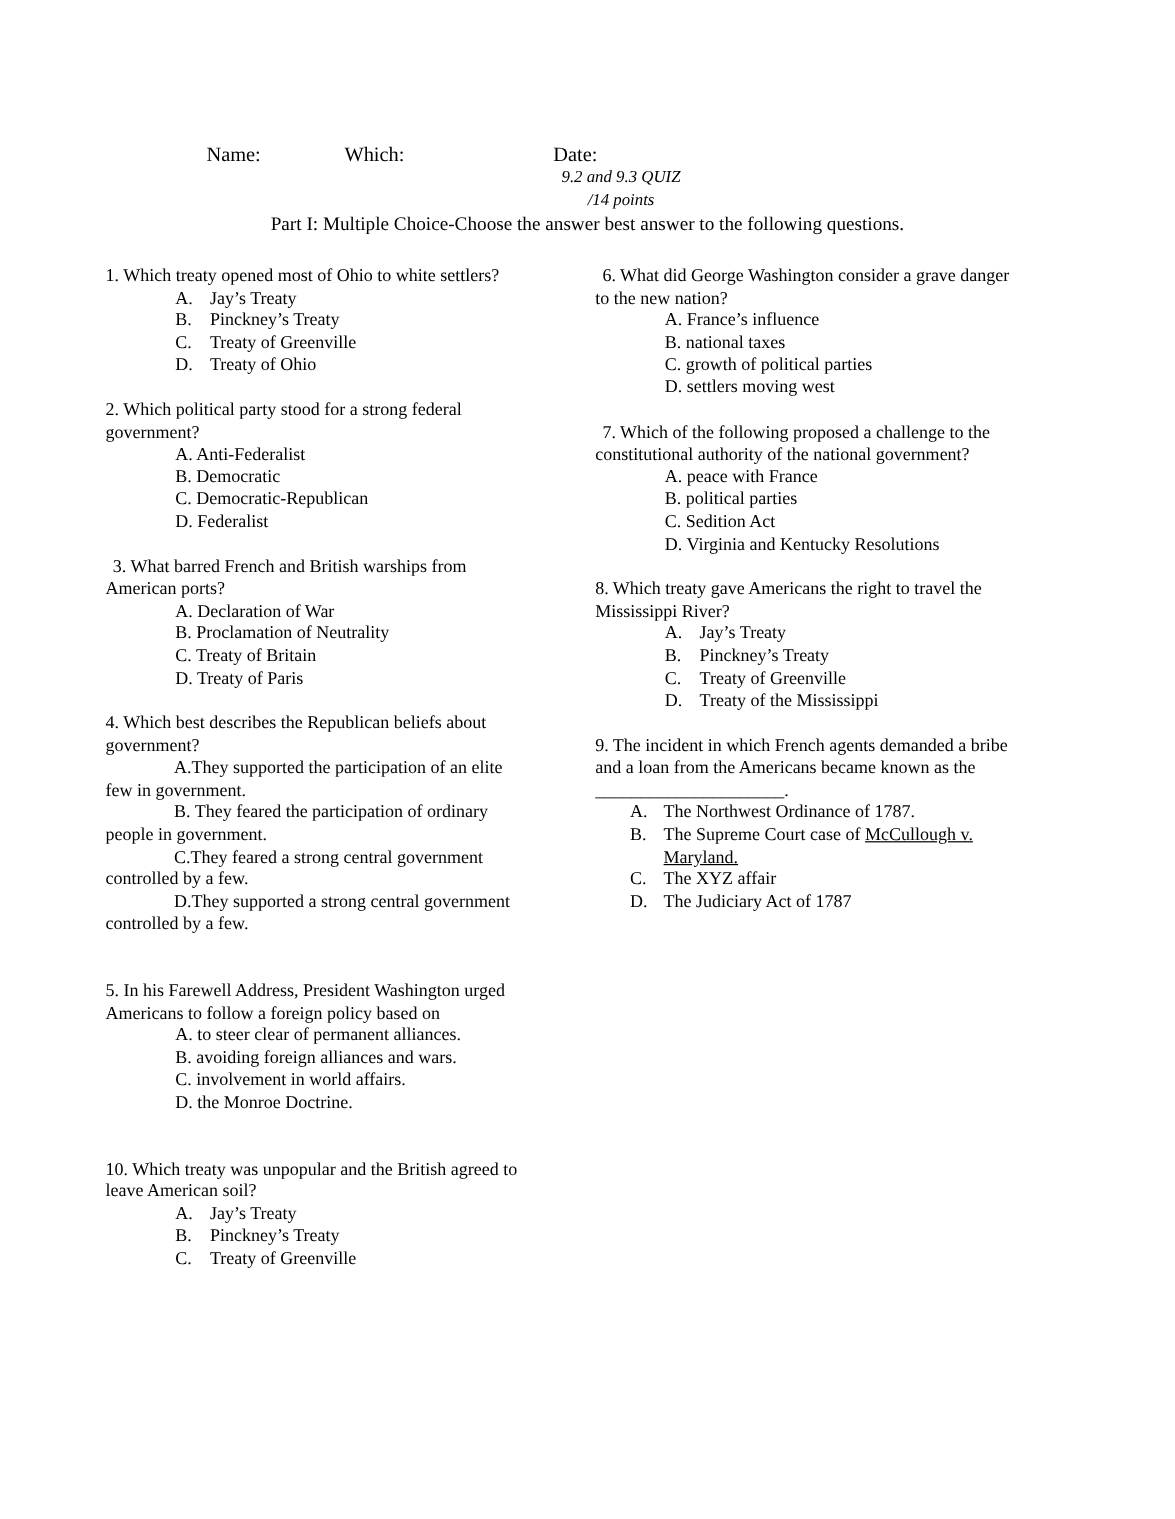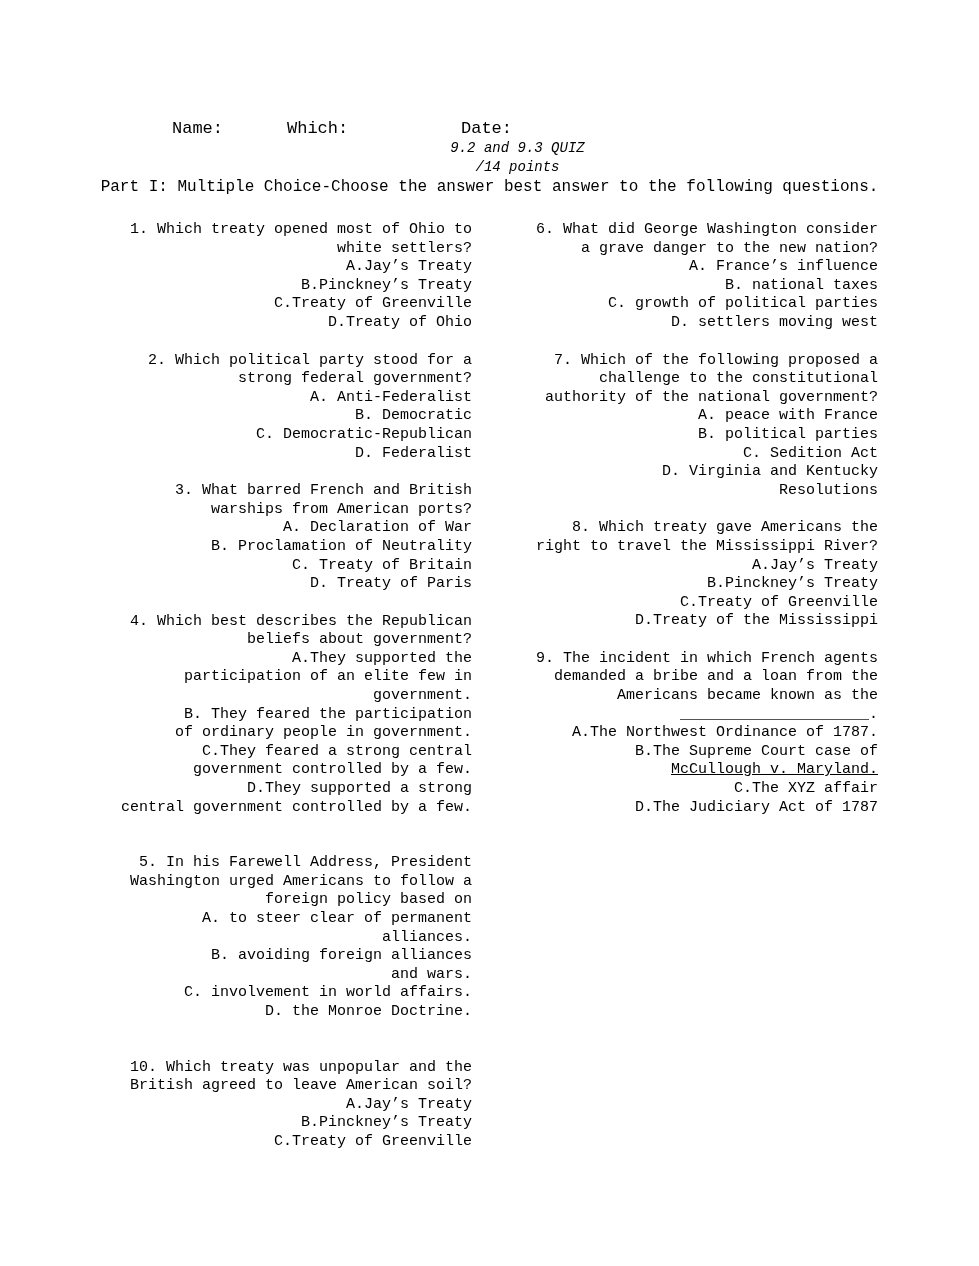"Name:" .page { font-family: Liberation Mono, monospace -> Liberation Serif, serif }
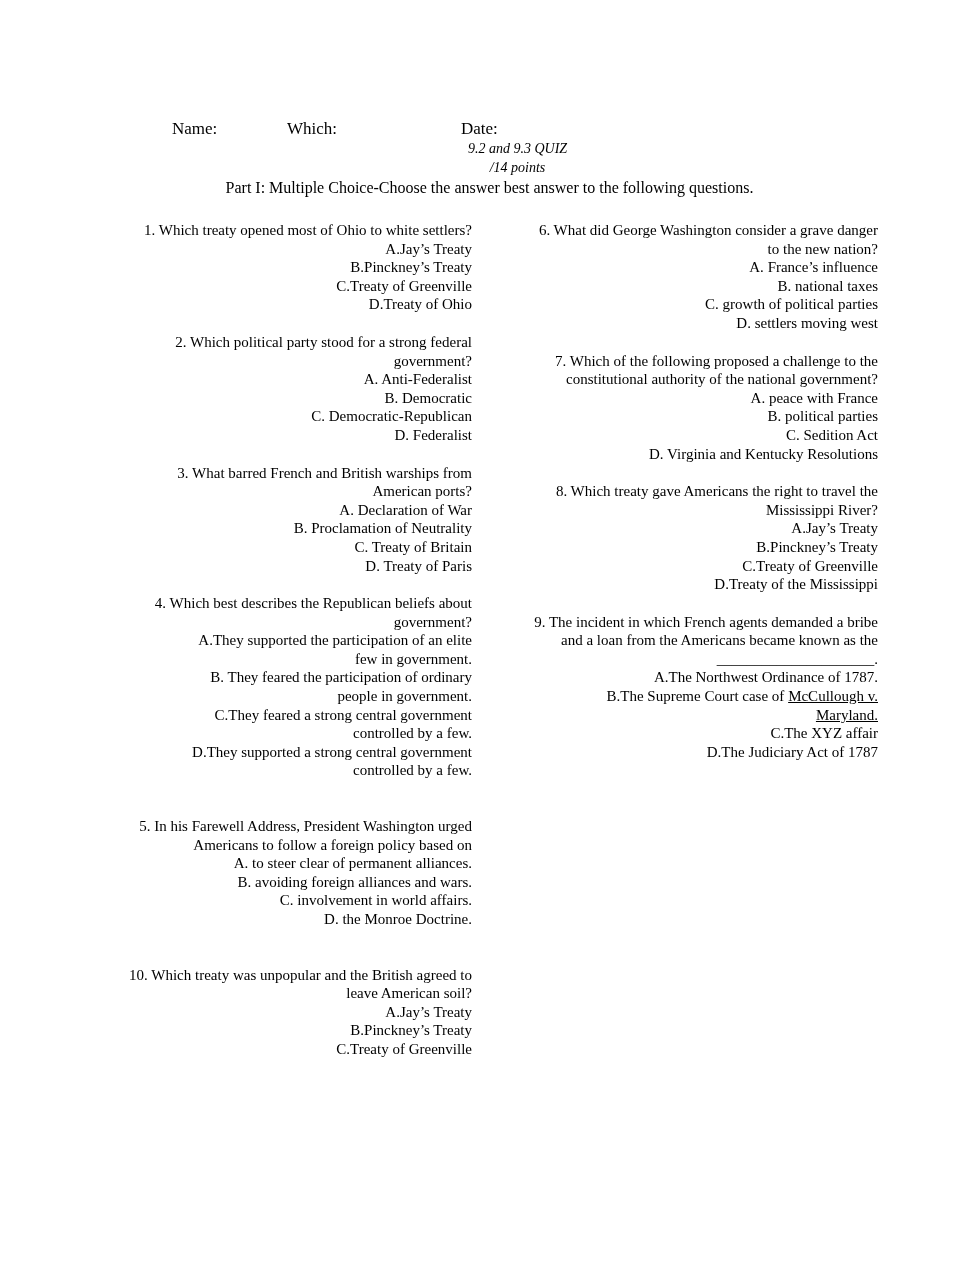"1. Which treaty opened most" .cols { padding-left: 120px -> 88px; text-align: right -> none }
